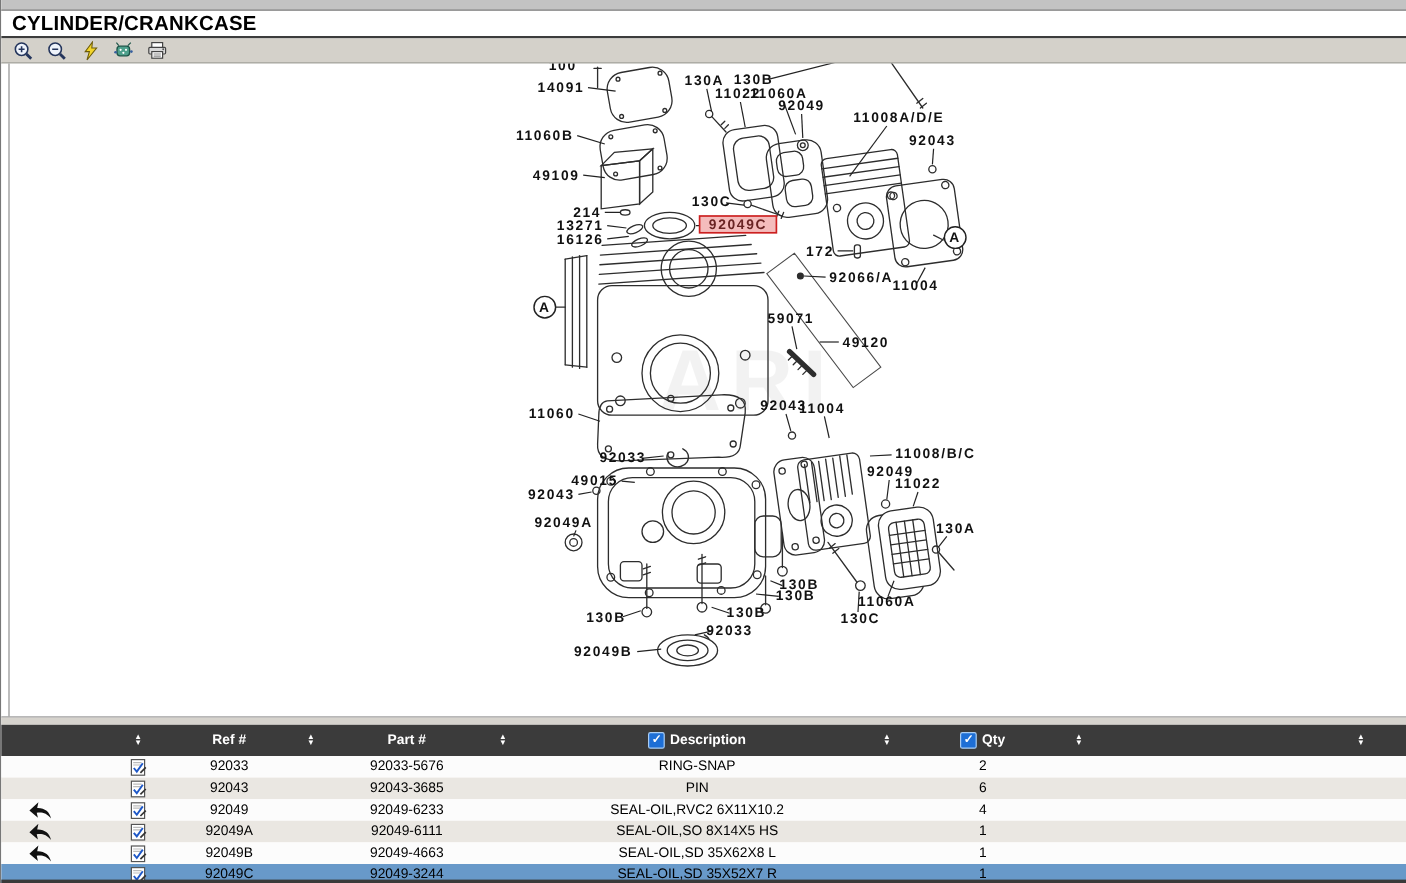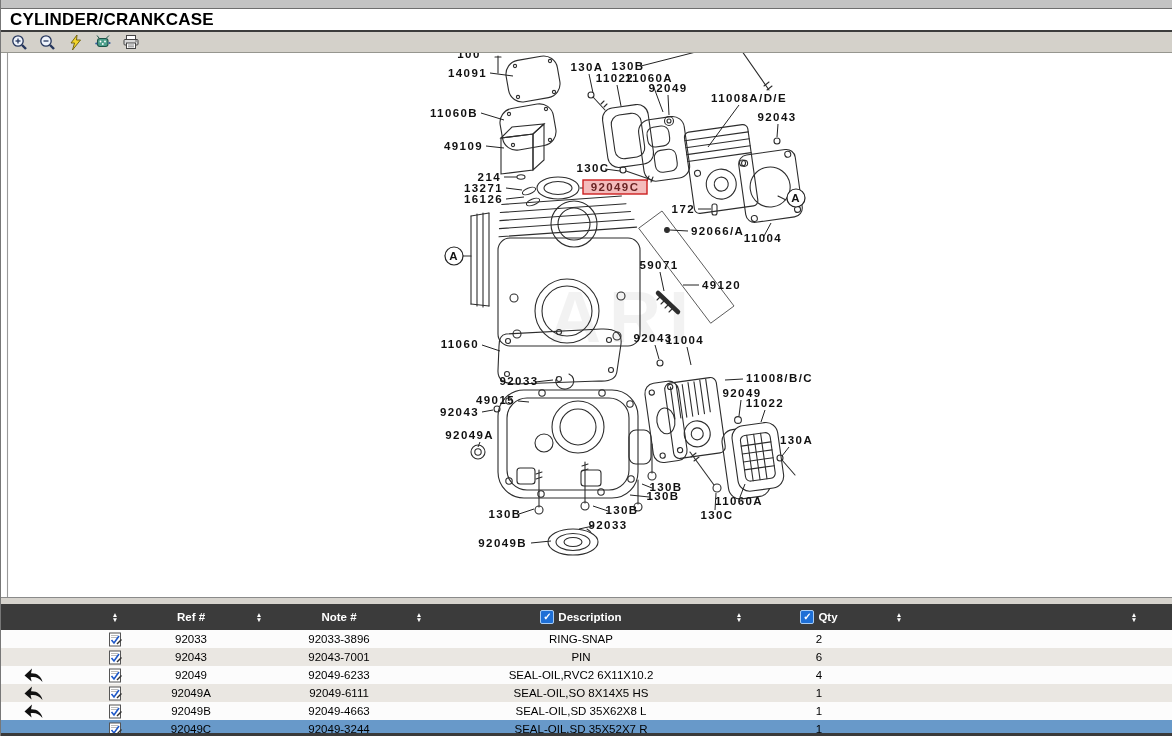"Note #" div.hcell { text: Note -> Part }
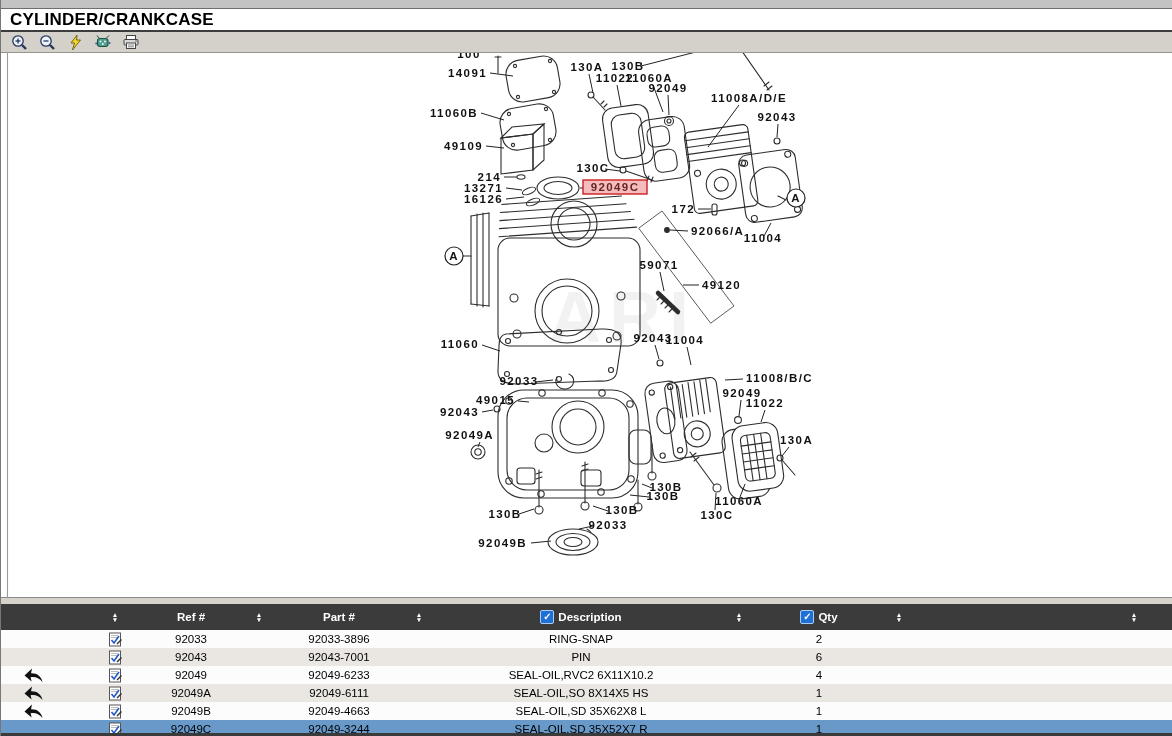"92033-3896" div.cell { text: 92033-3896 -> 92033-5676 }
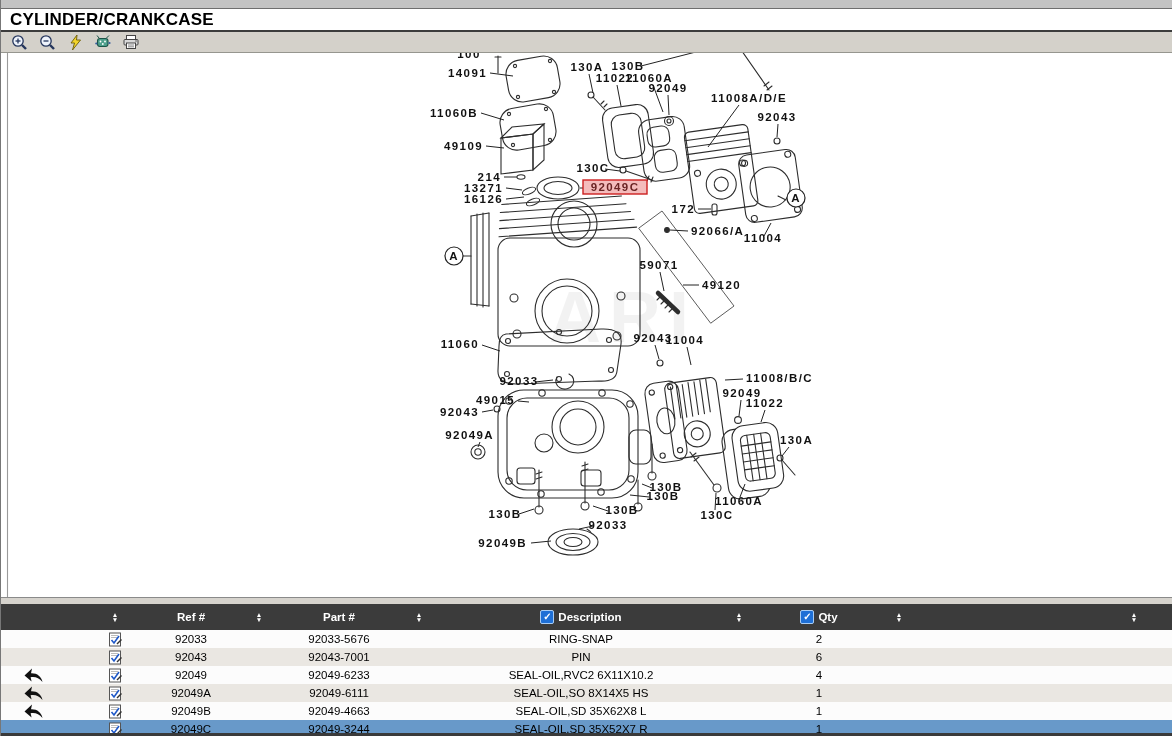"92043-7001" div.cell { text: 92043-7001 -> 92043-3685 }
